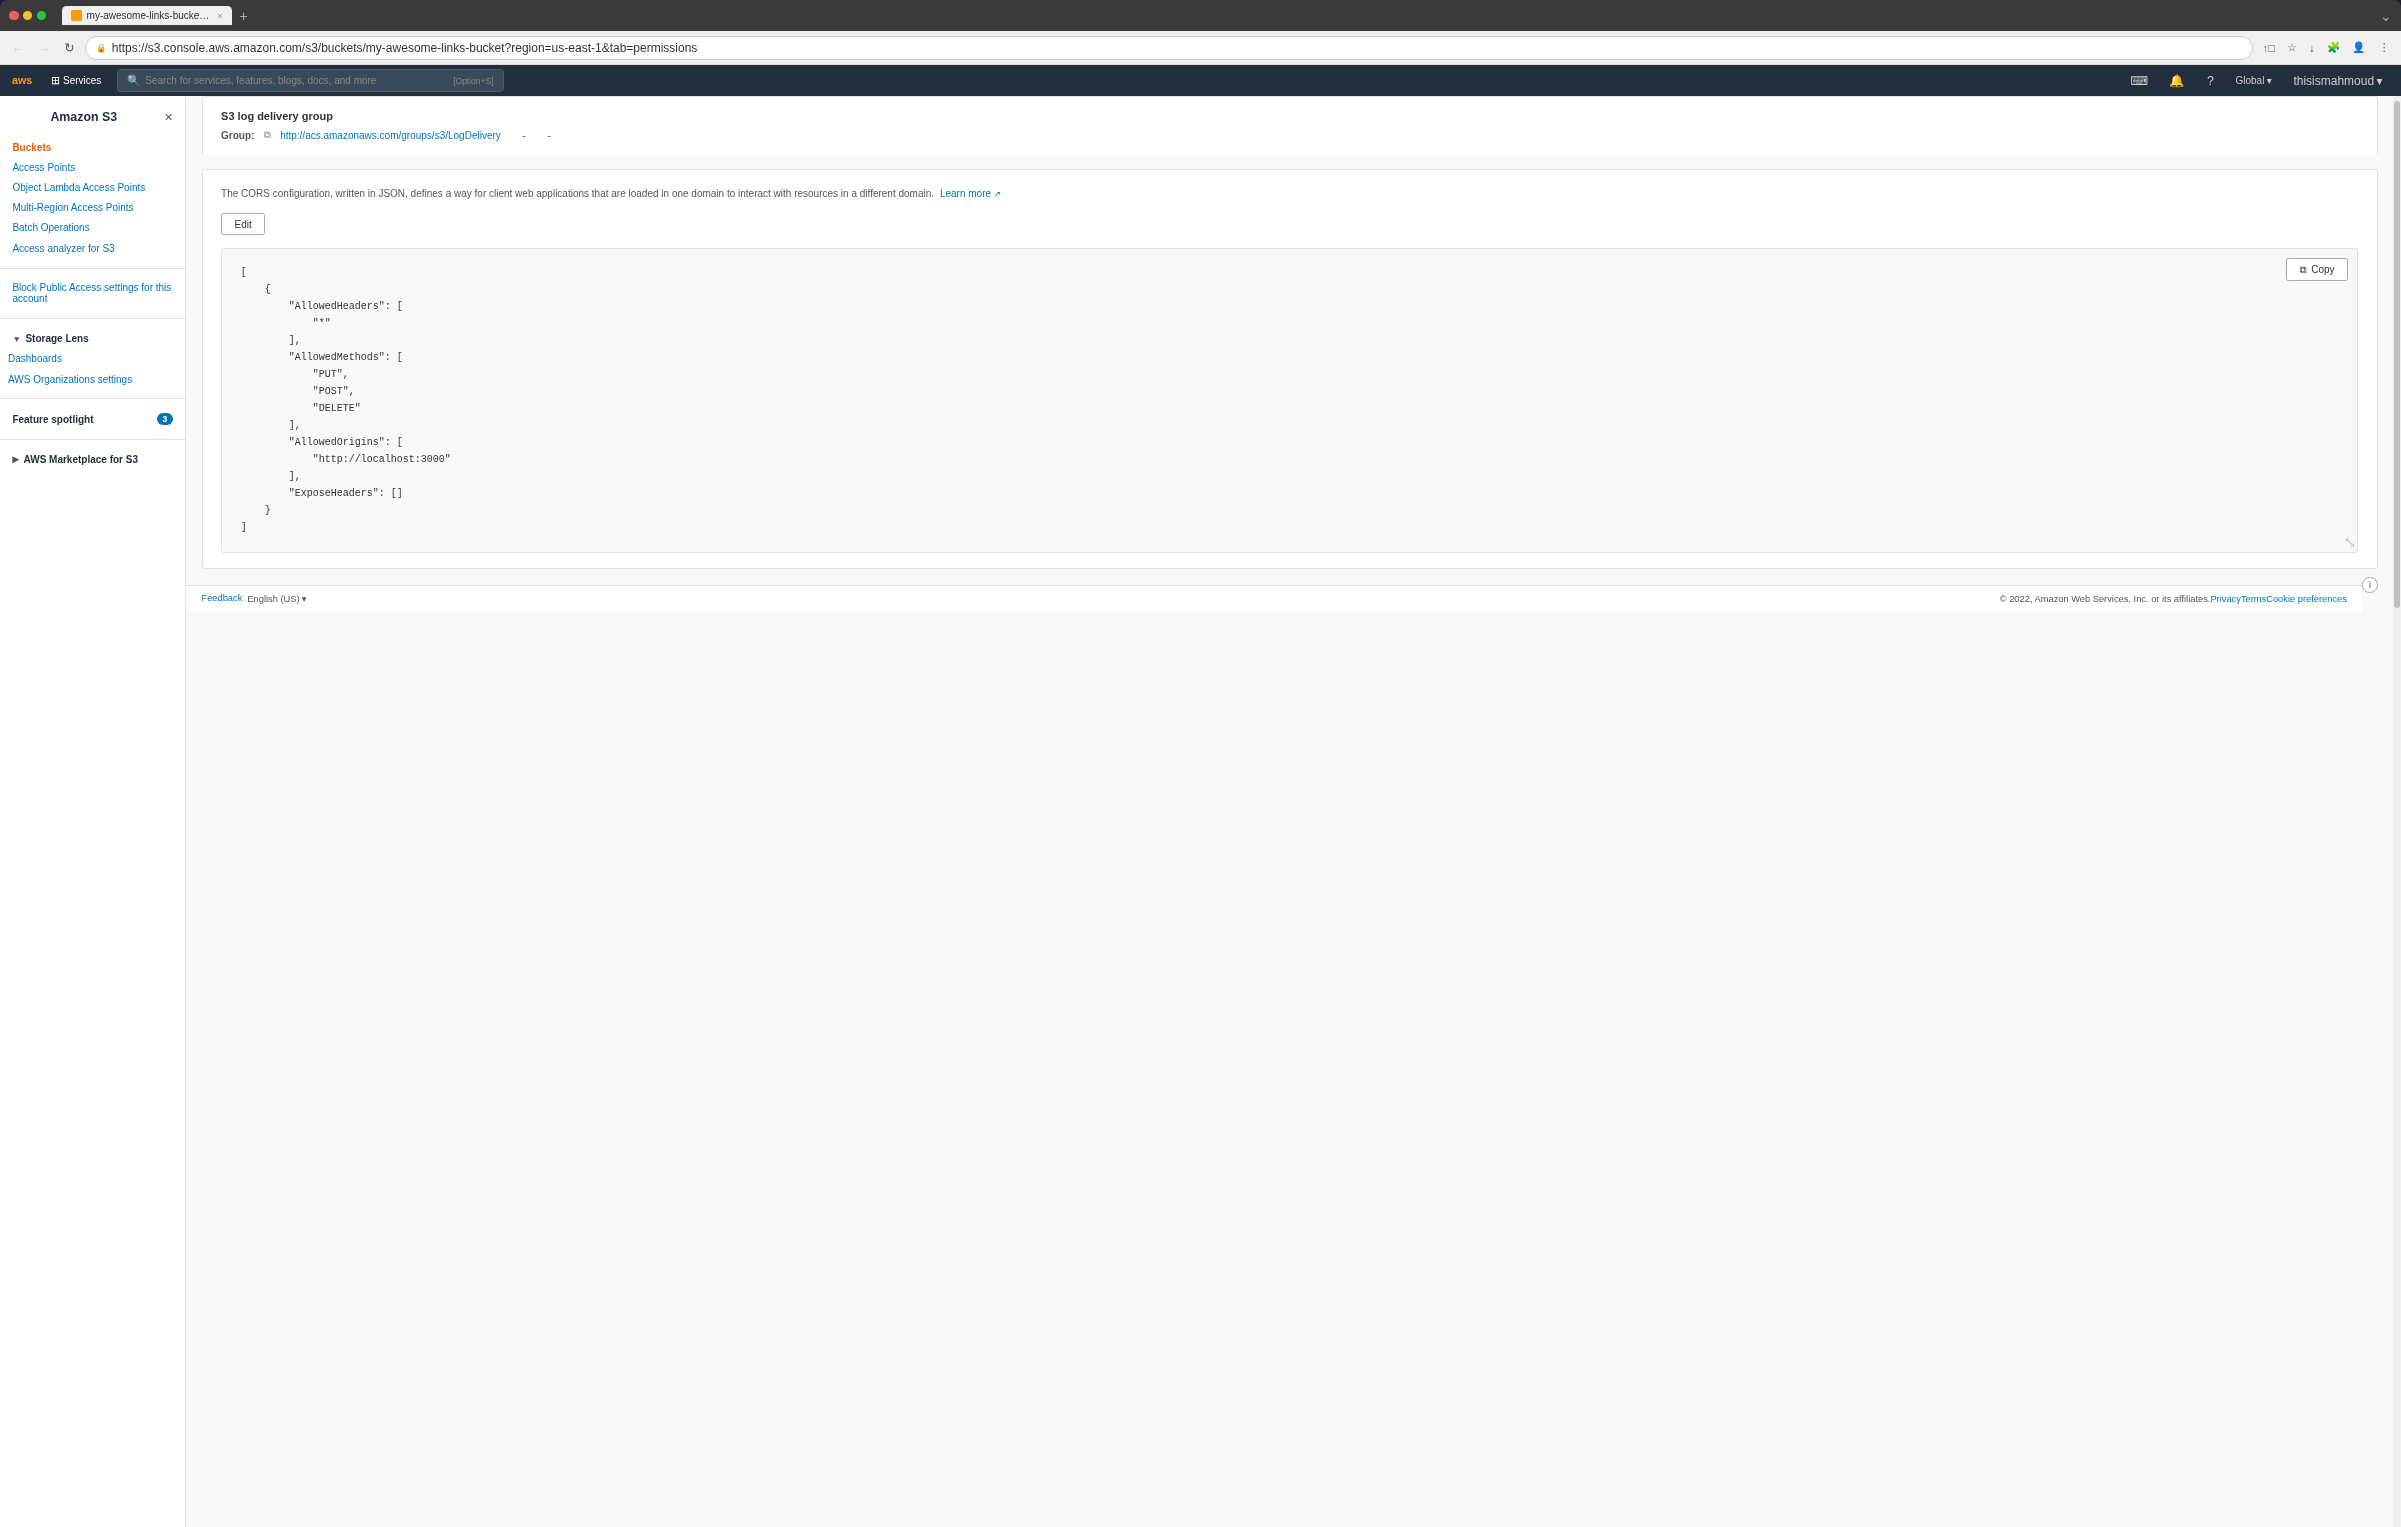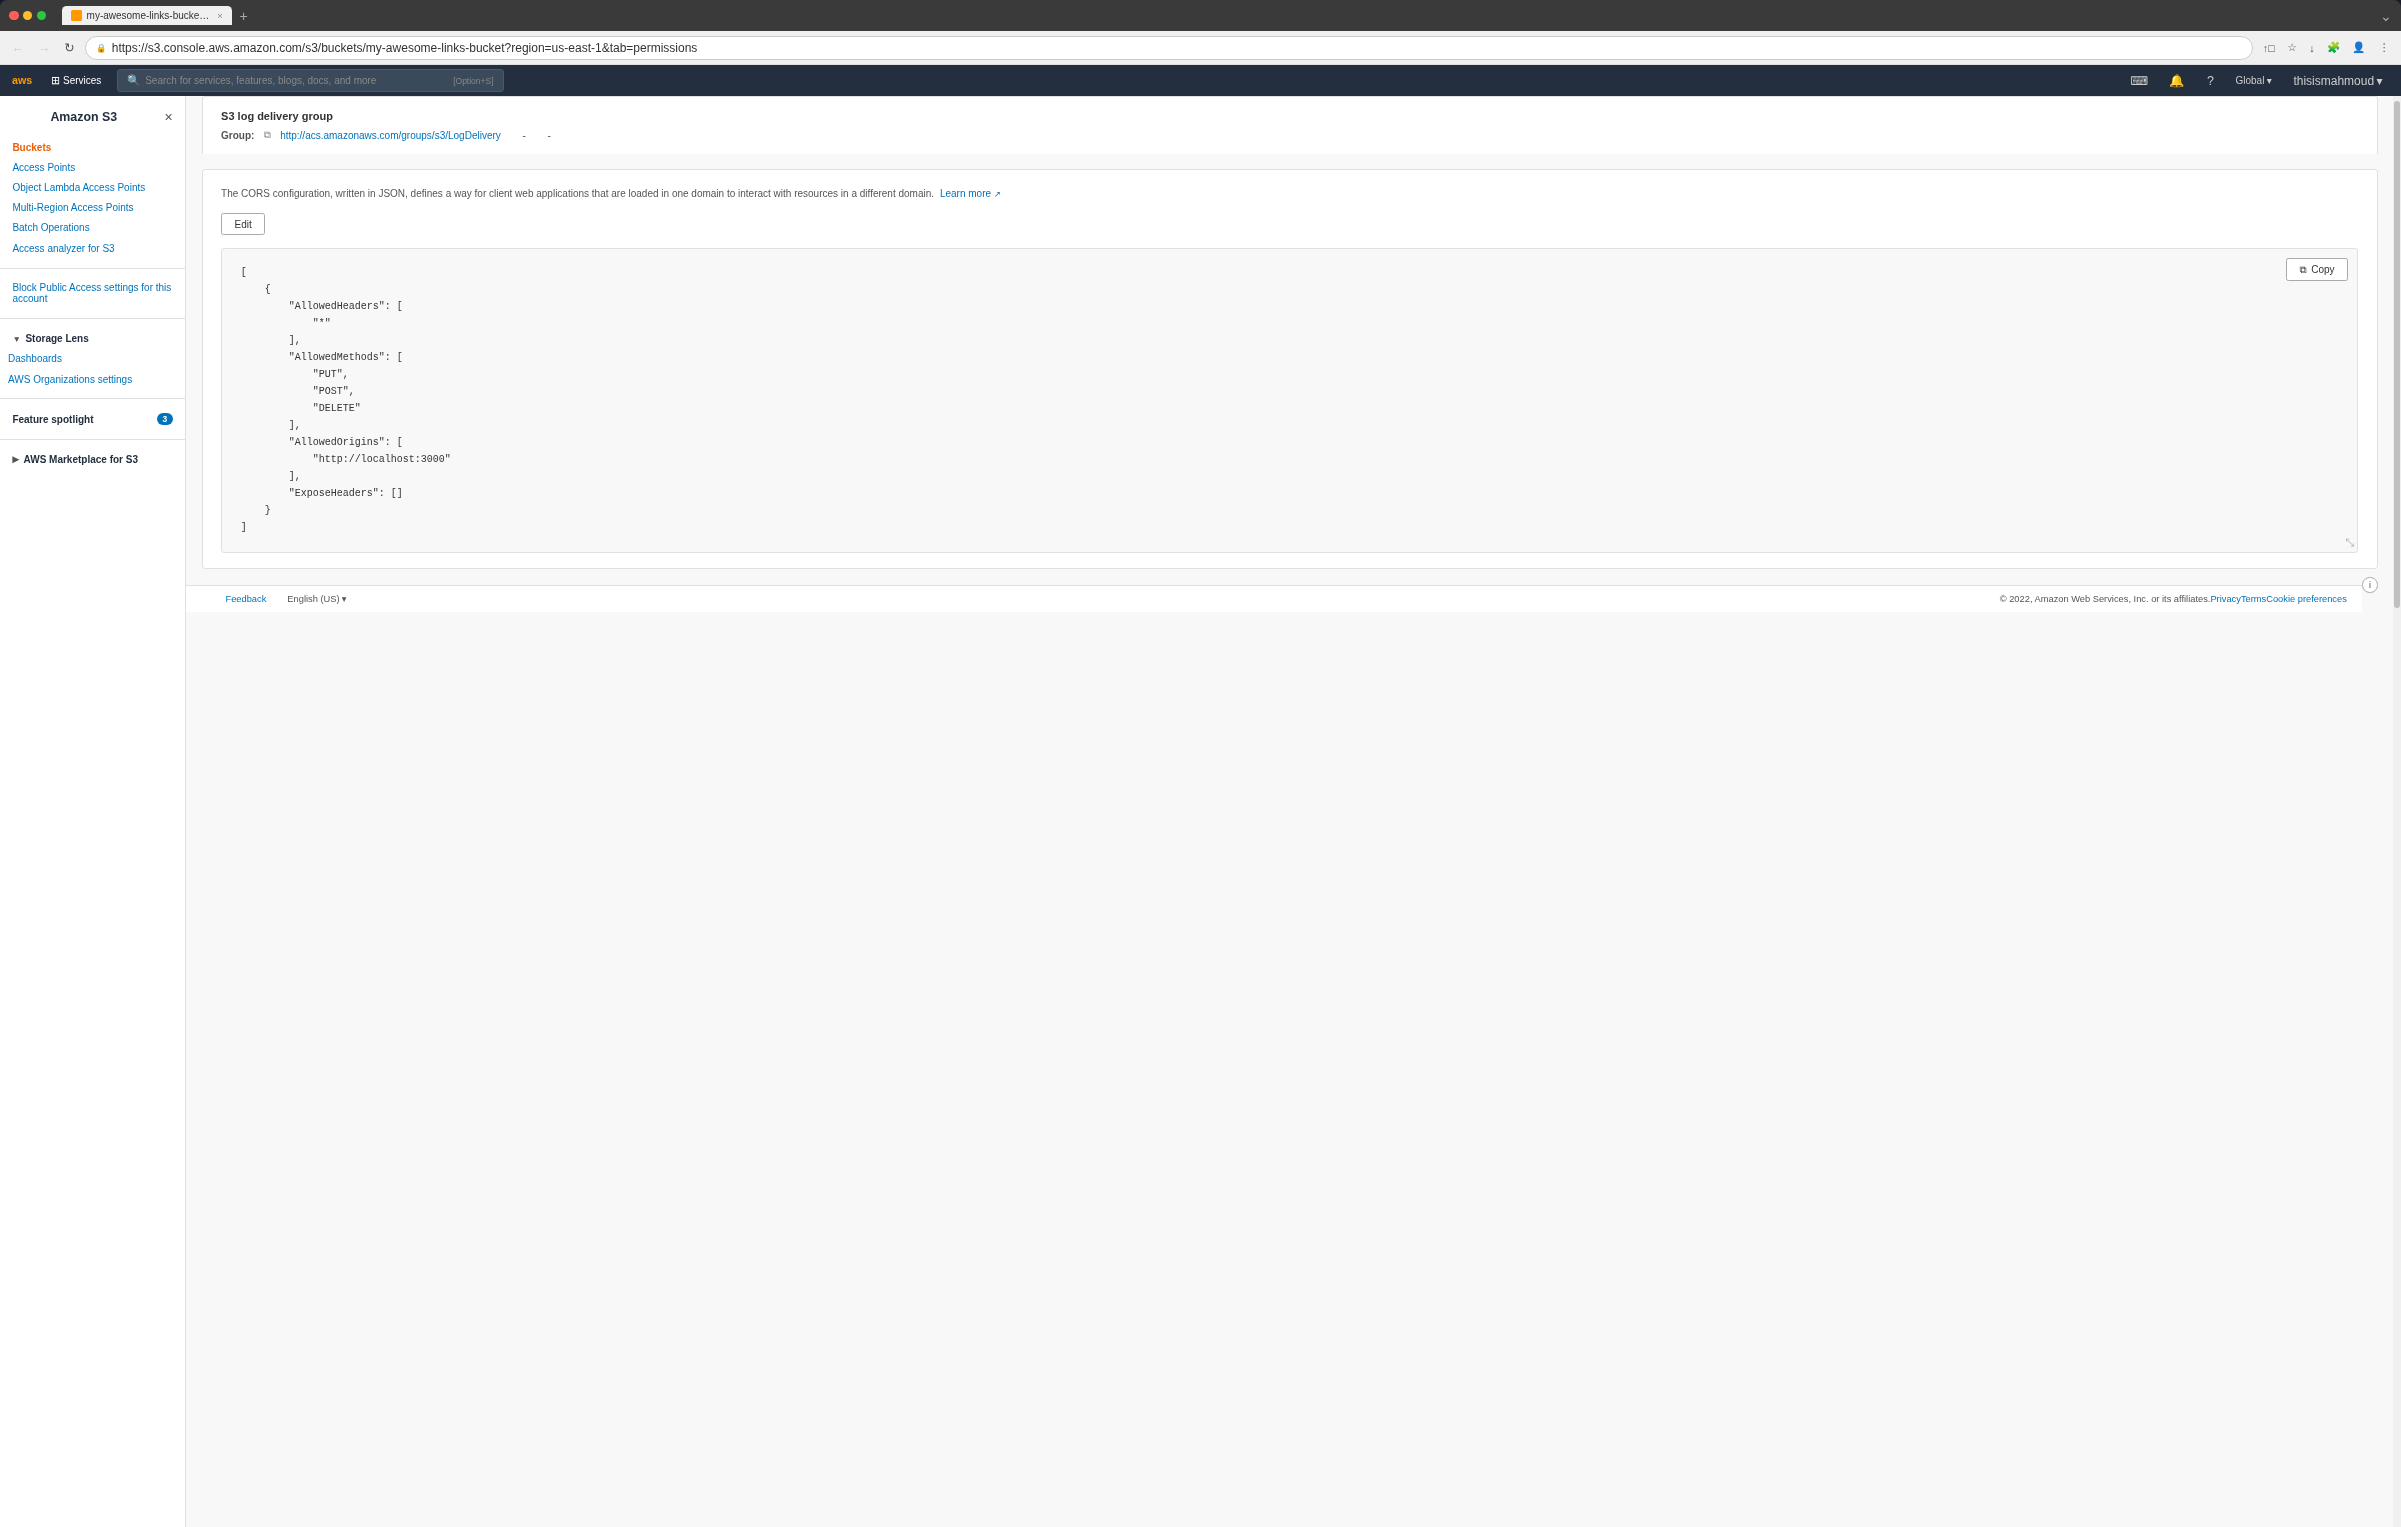"Feedback" .footer-left { align-items: center -> flex-start; gap: 21px -> 5px; margin-left: 24px -> none }
